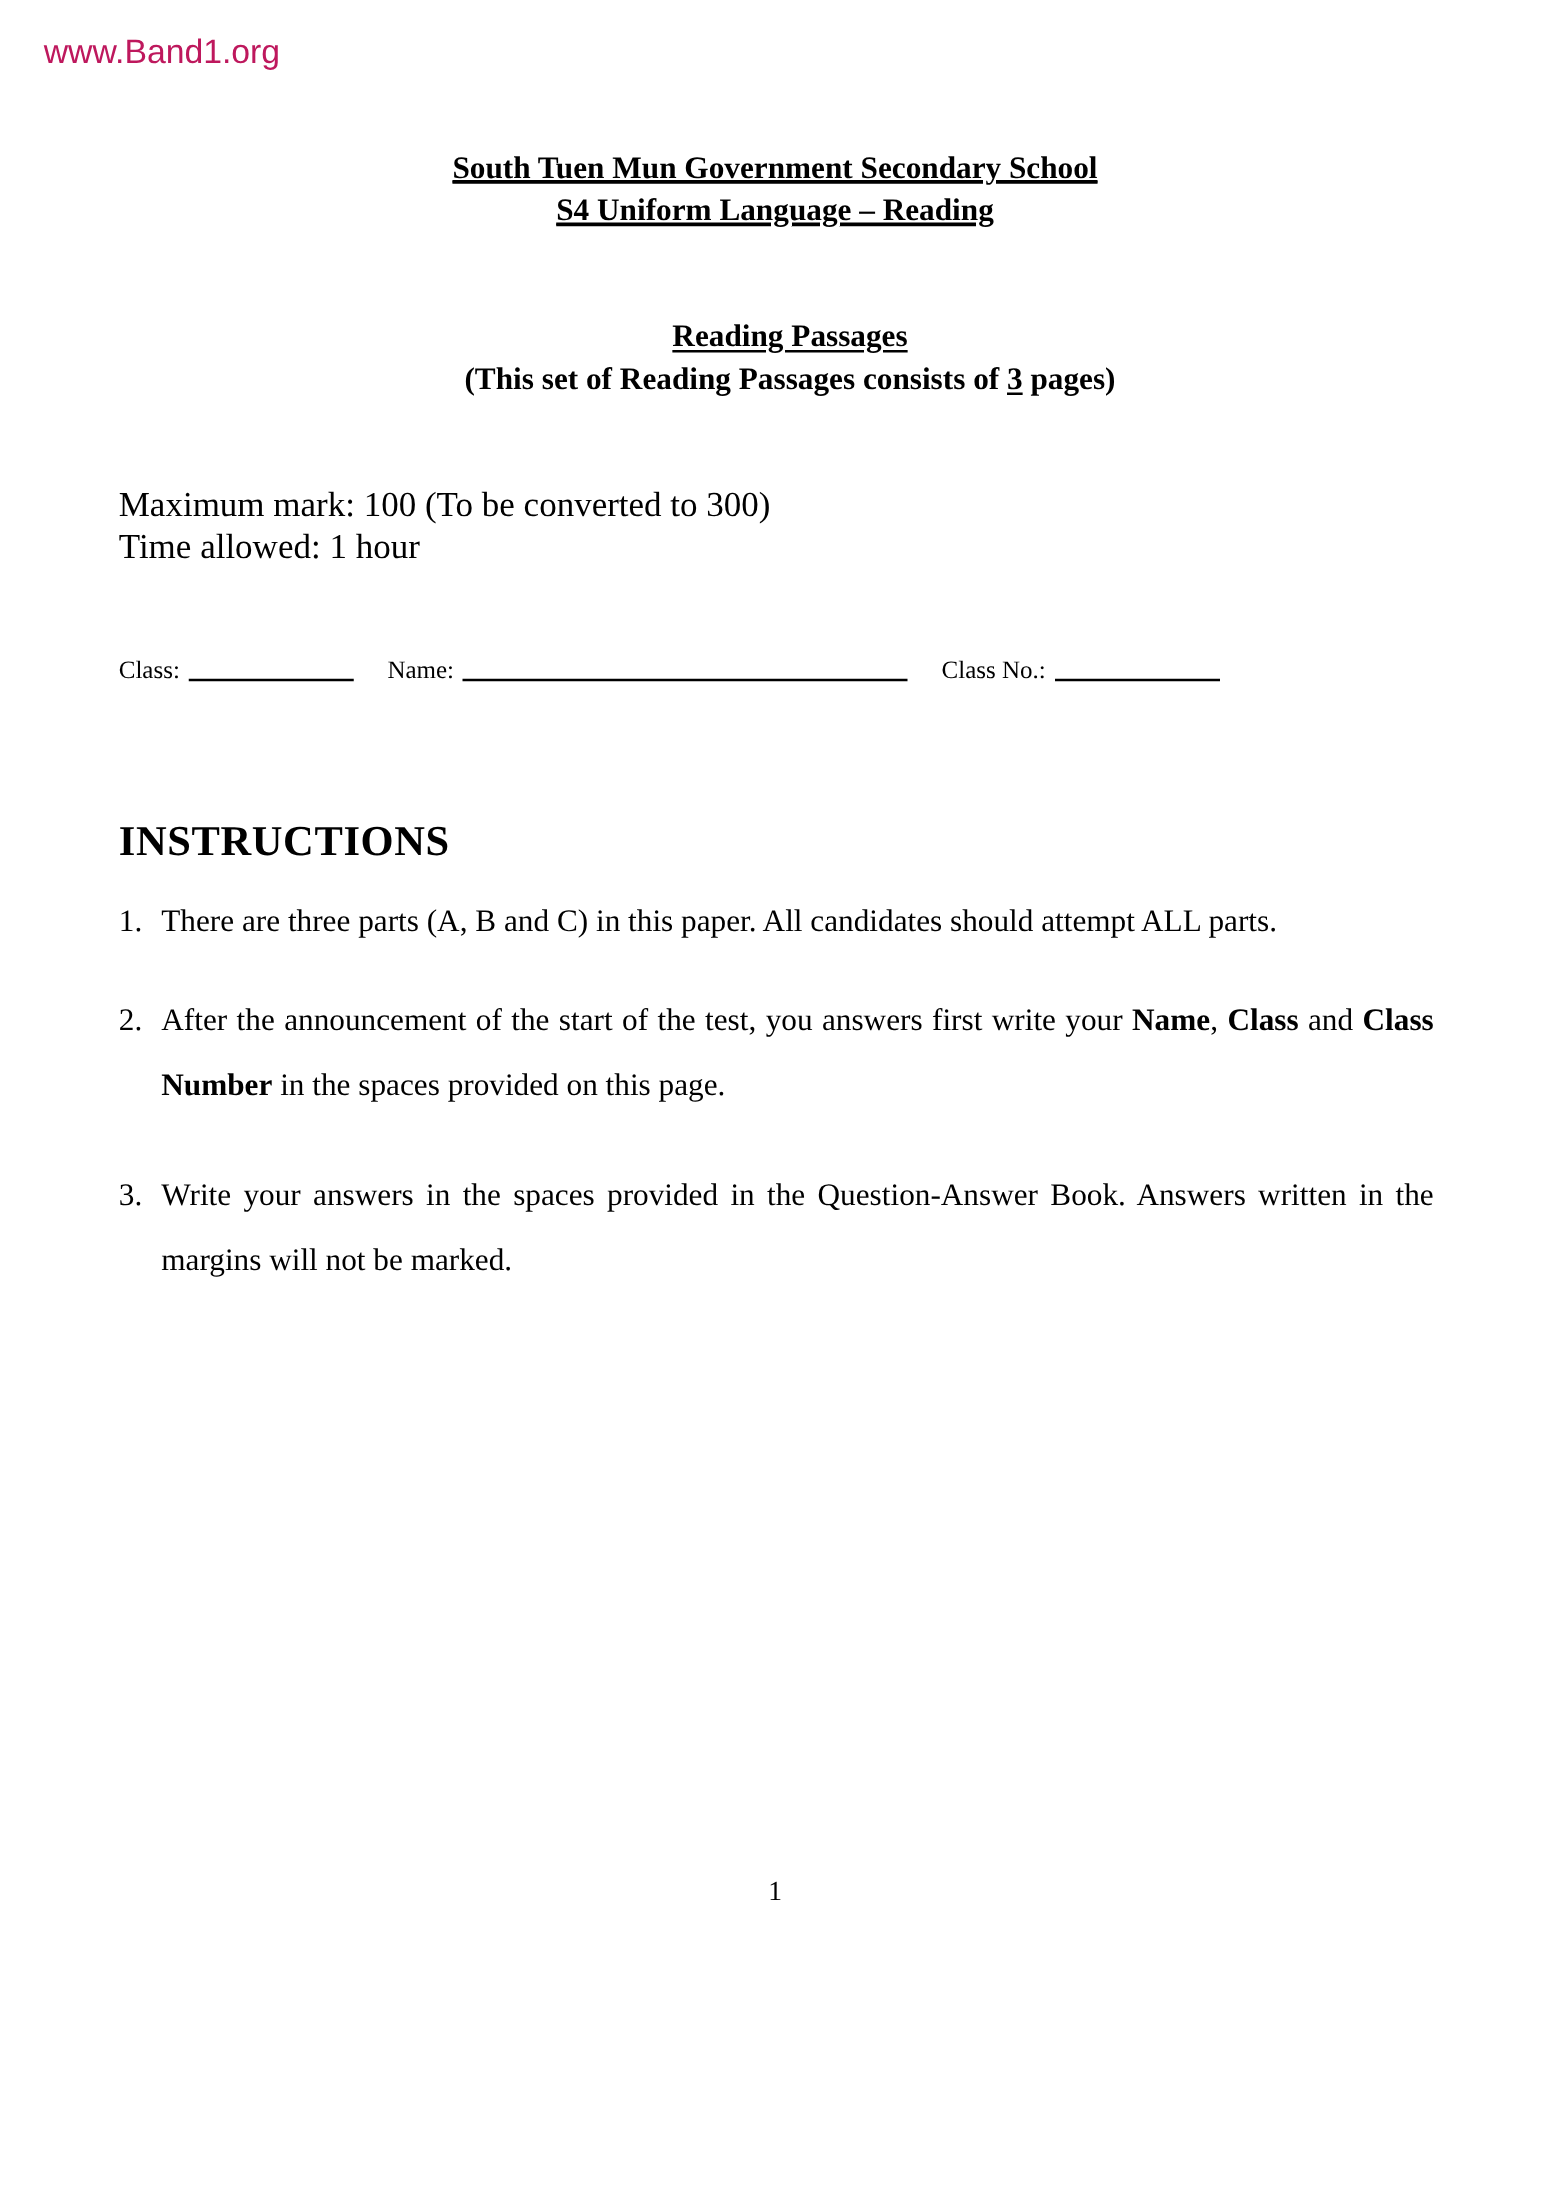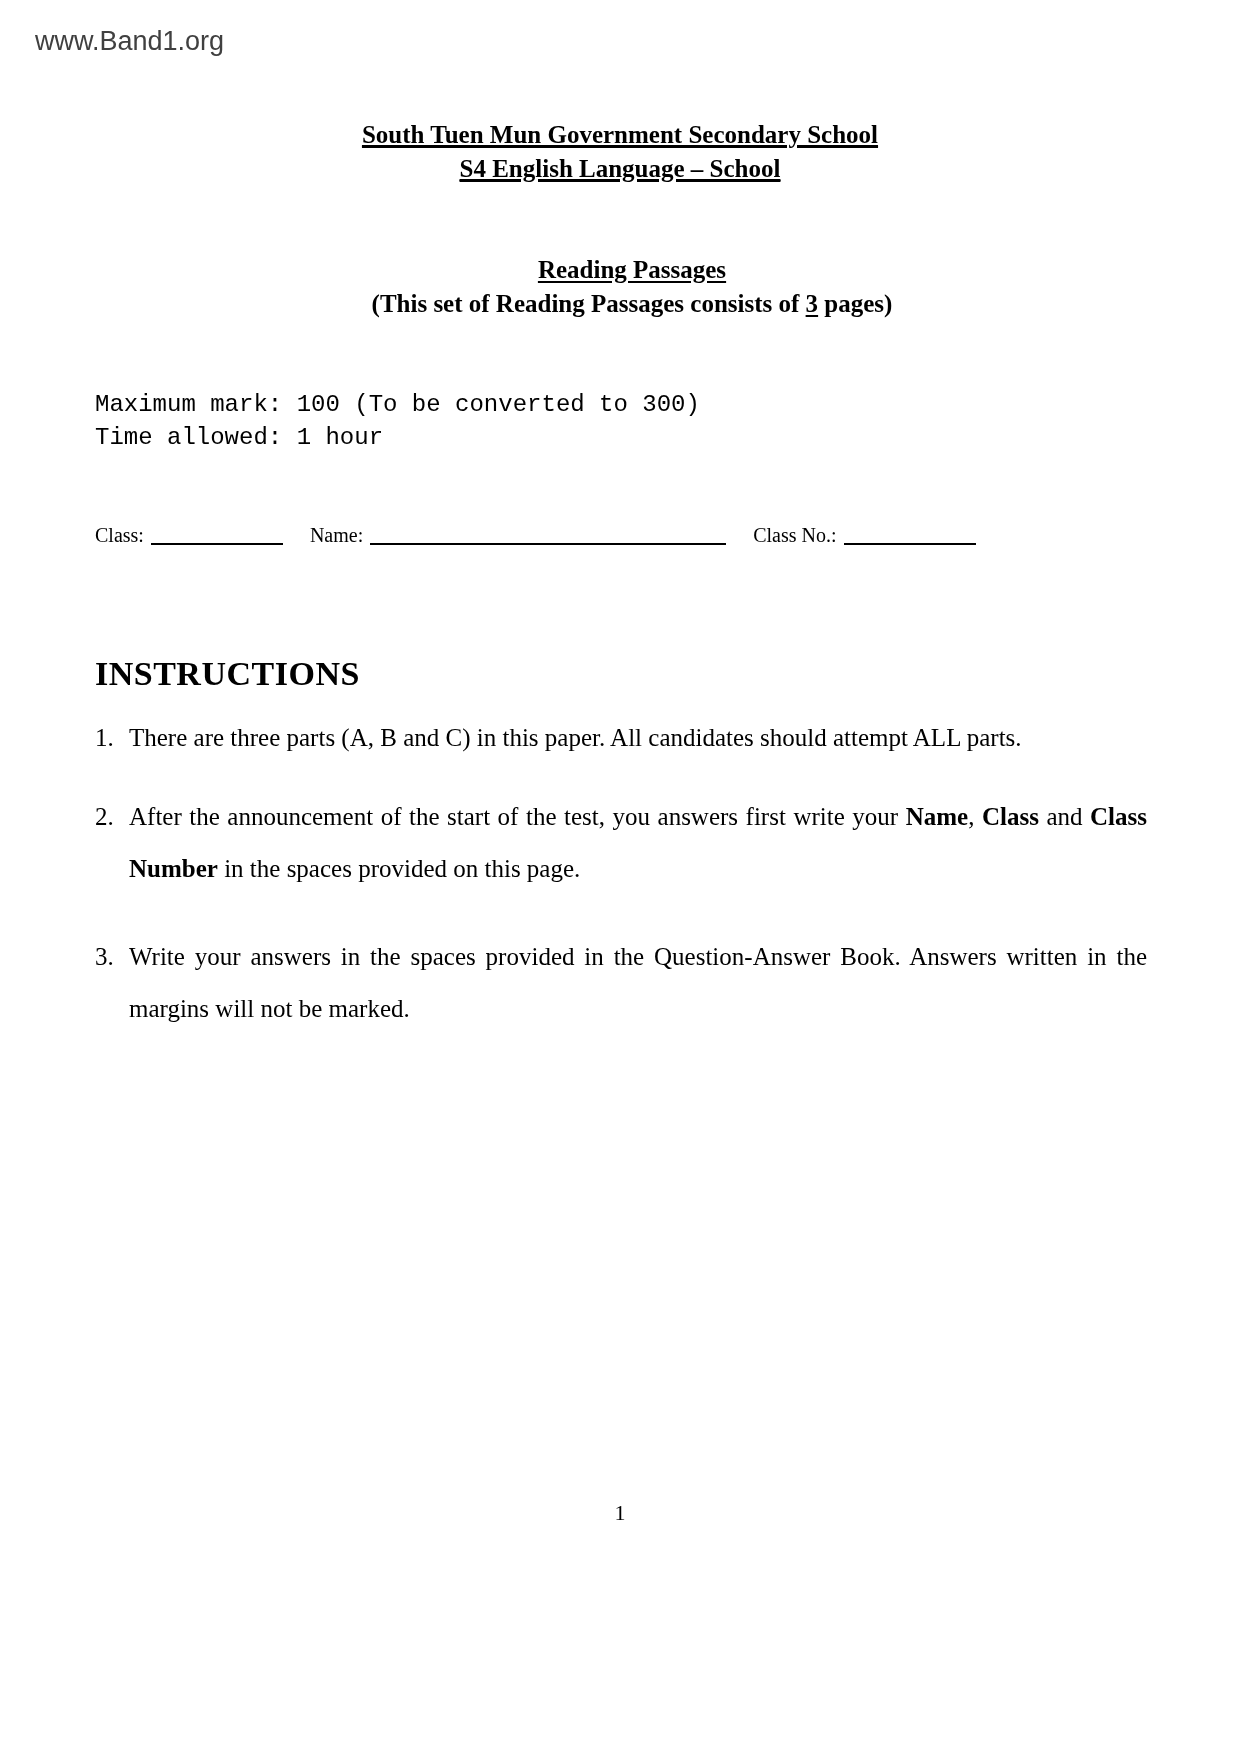"www.Band1.org" .watermark { color: #404040 -> #be185d }
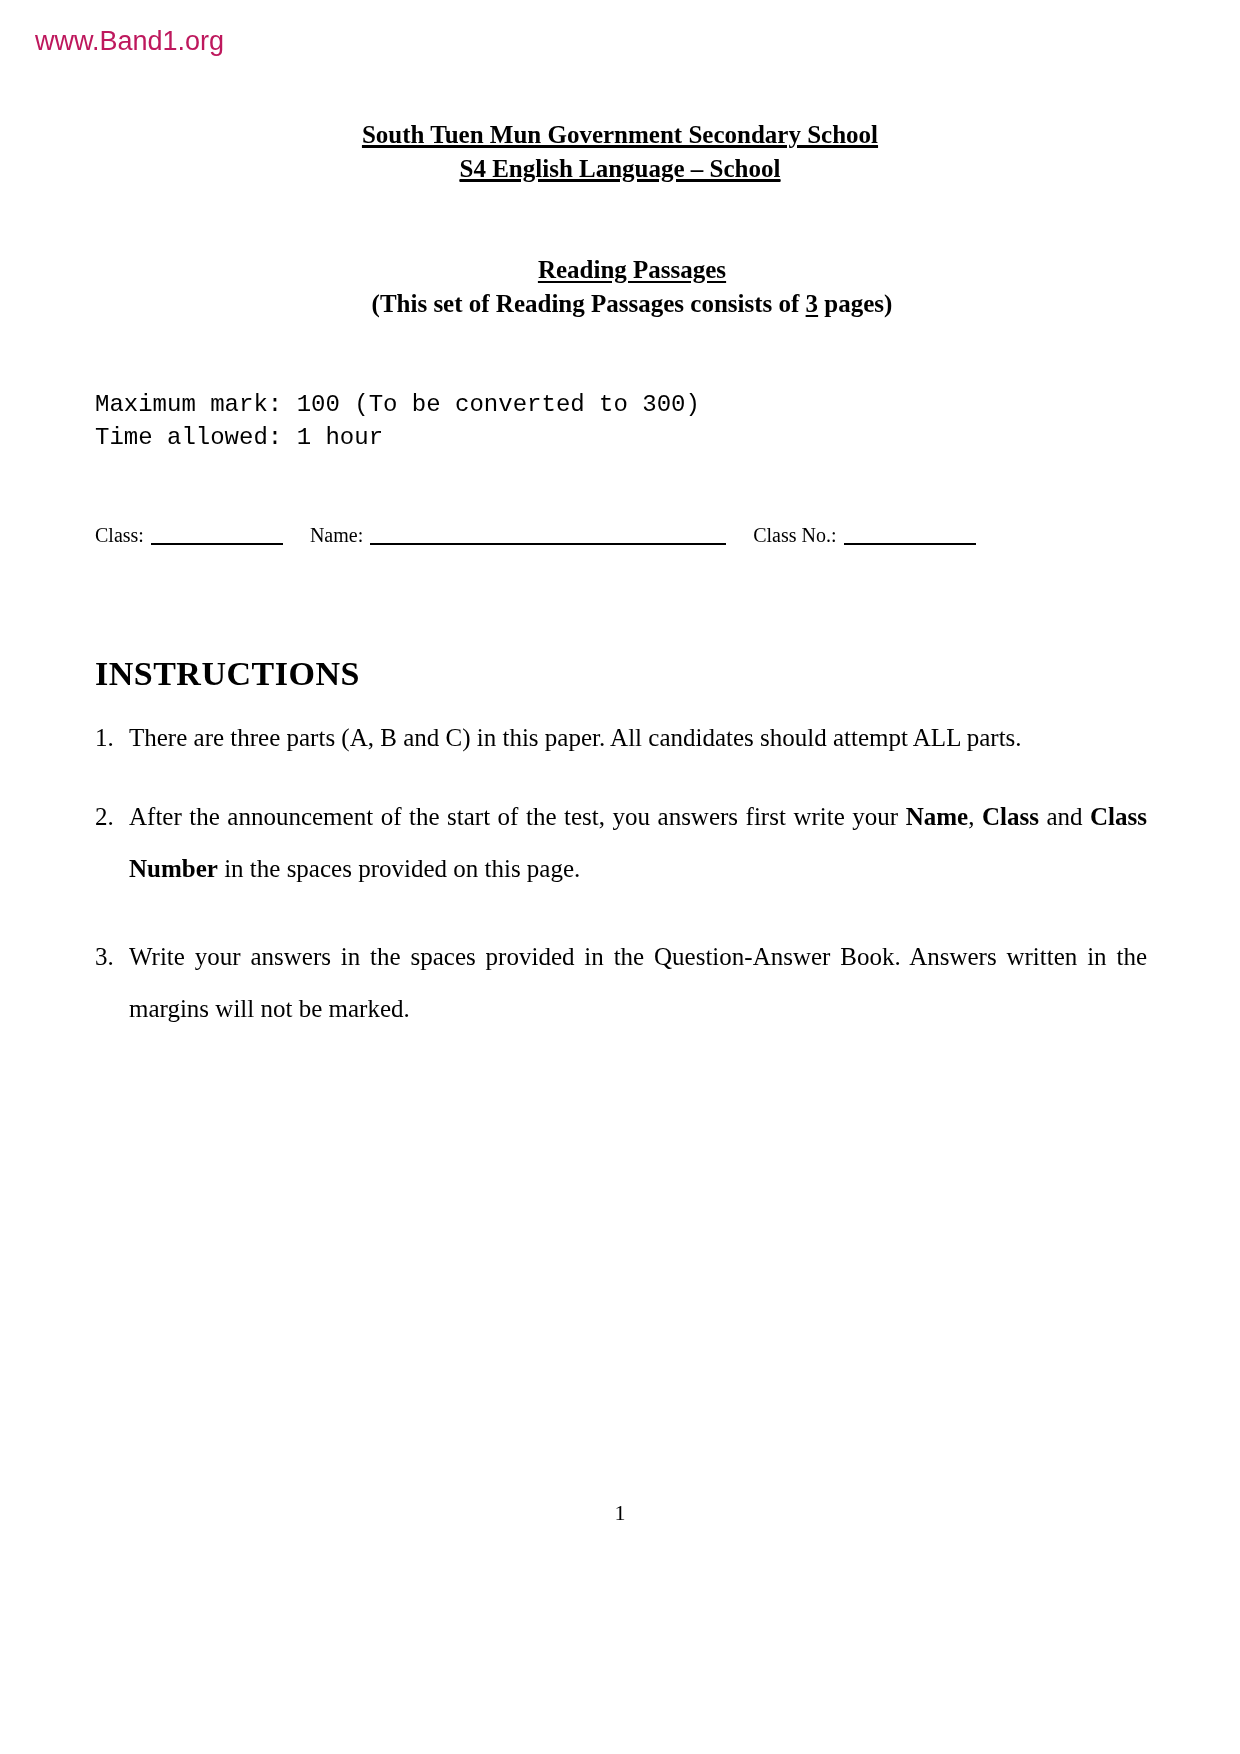"S4 English Language – School" div.underlined { text: English Language – School -> Uniform Language – Reading }
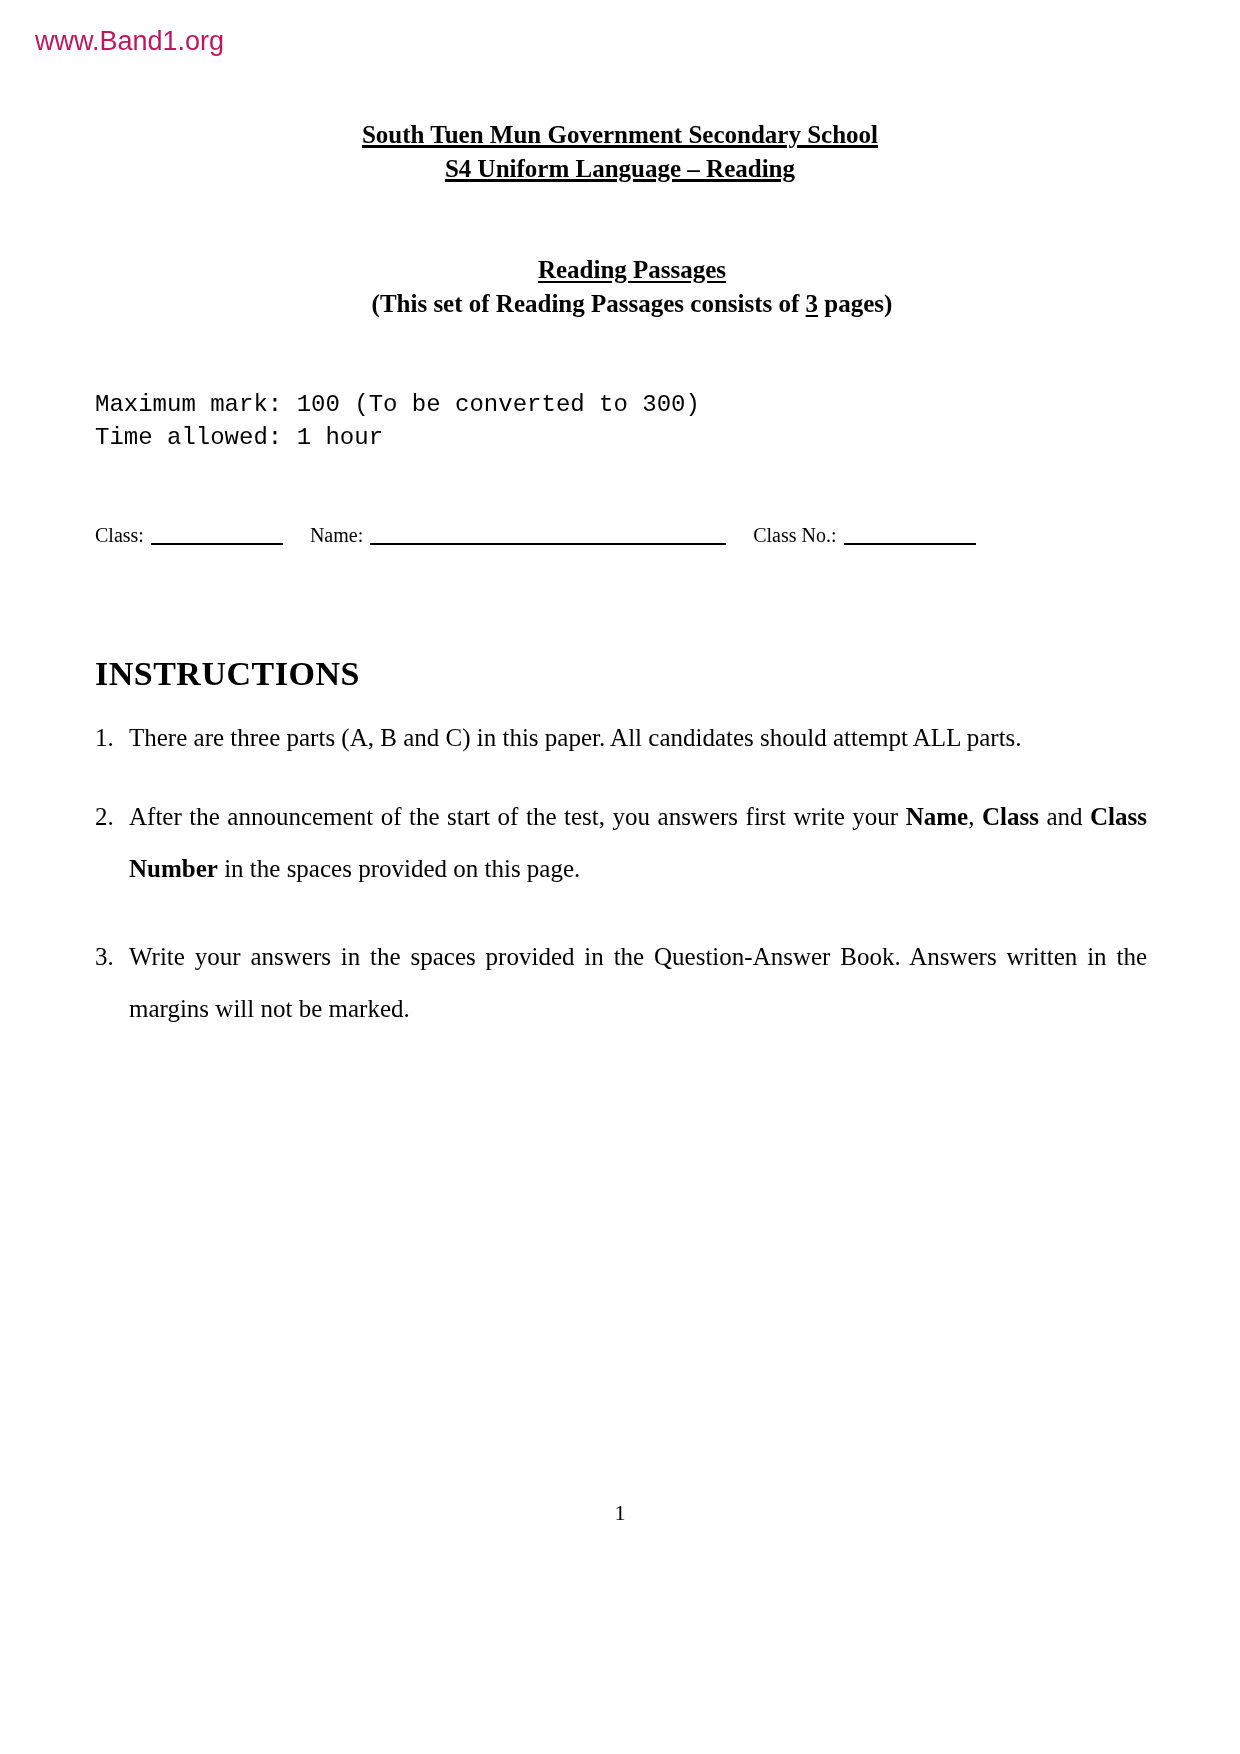"Maximum mark: 100 (To be" .info-block { font-family: Liberation Mono, monospace -> none; font-size: 24px -> 28px }
